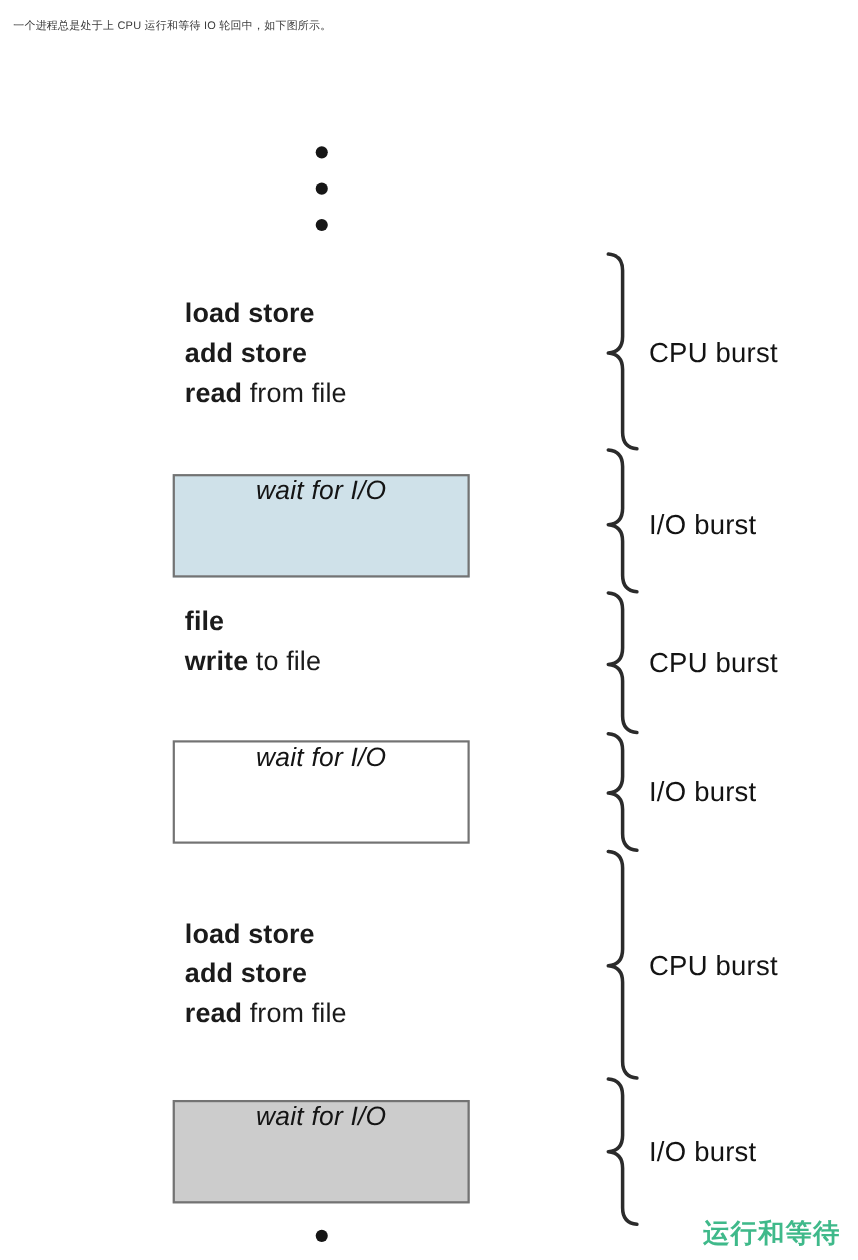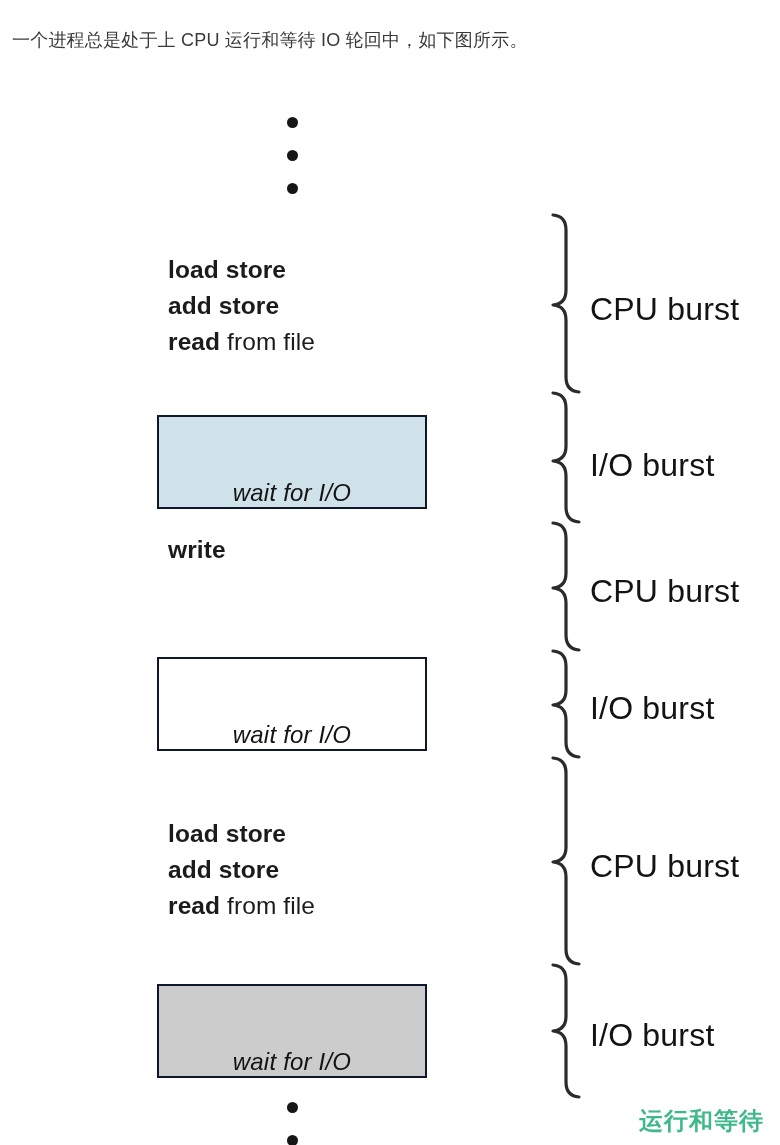"一个进程总是处于上 CPU 运行和等待 IO 轮回中，如下图所示。" #caption { font-size: 18px -> 10px; margin-top: 16px -> none }
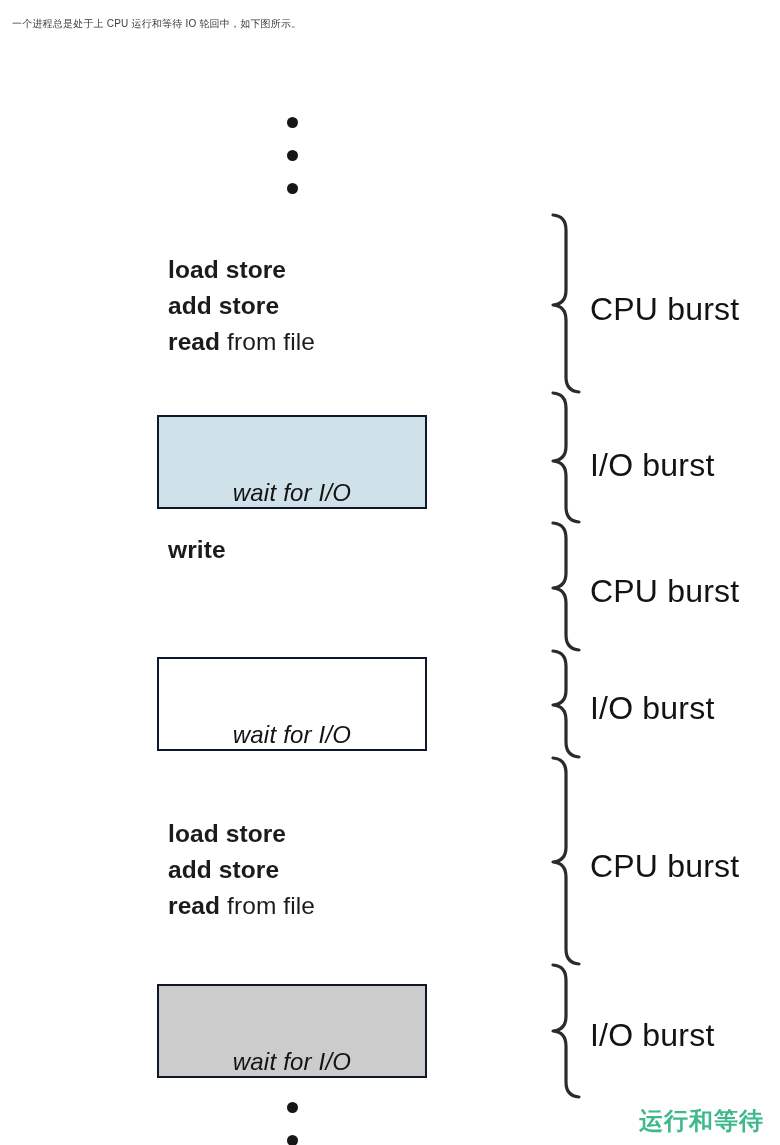"load store" #diagram { top: 2px -> 18px }
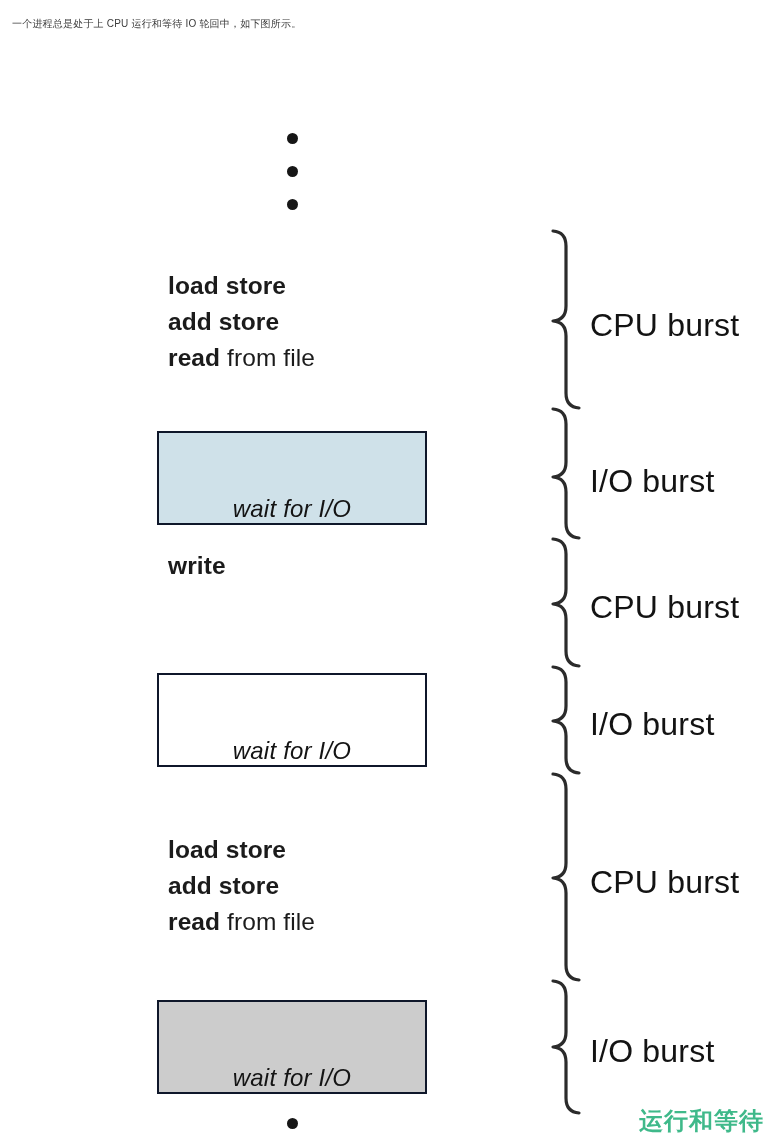"CPU burst" .burst-label { font-size: 32px -> 25px }
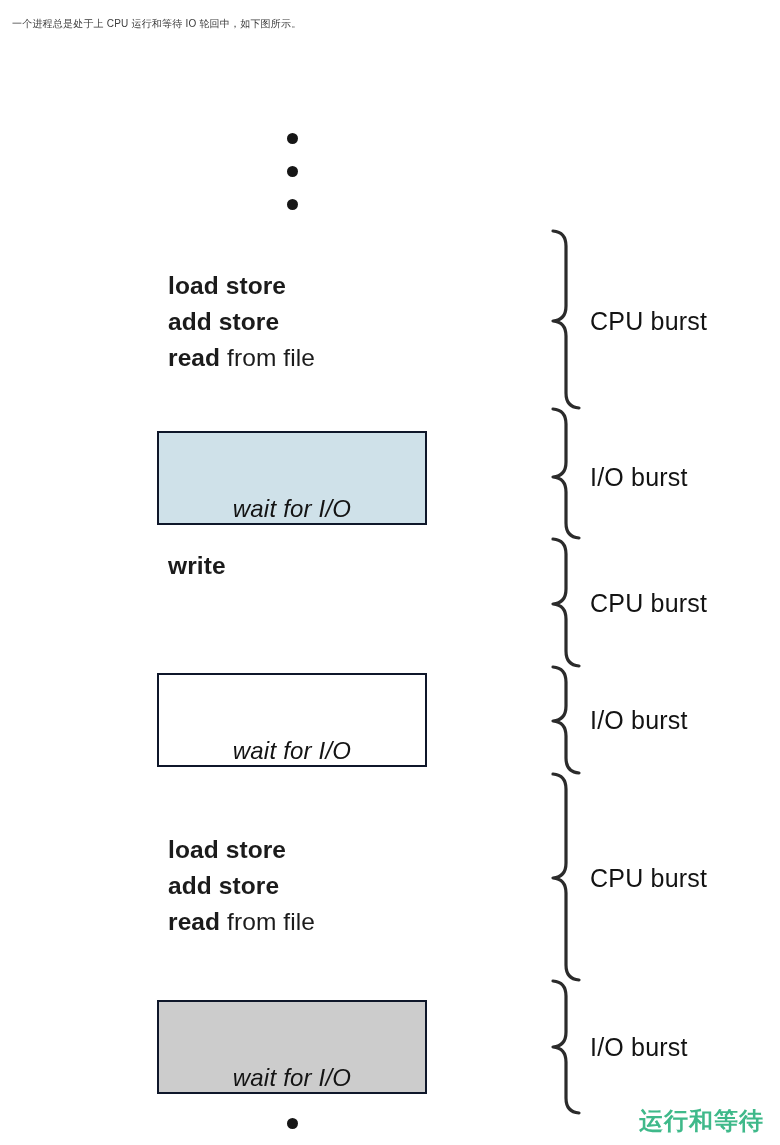"wait for I/O" .io-box { align-items: flex-end -> flex-start; border: 2px solid #0f172a -> 2px solid #737373 }
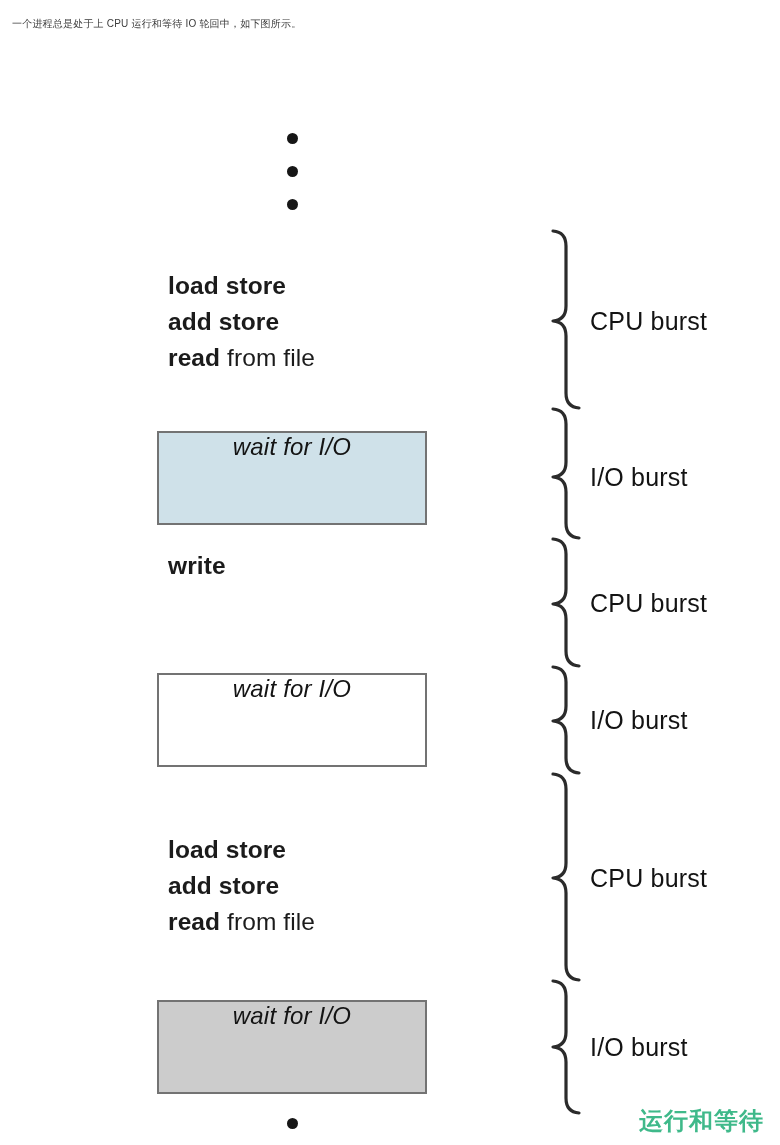"write" b { text: write -> file }
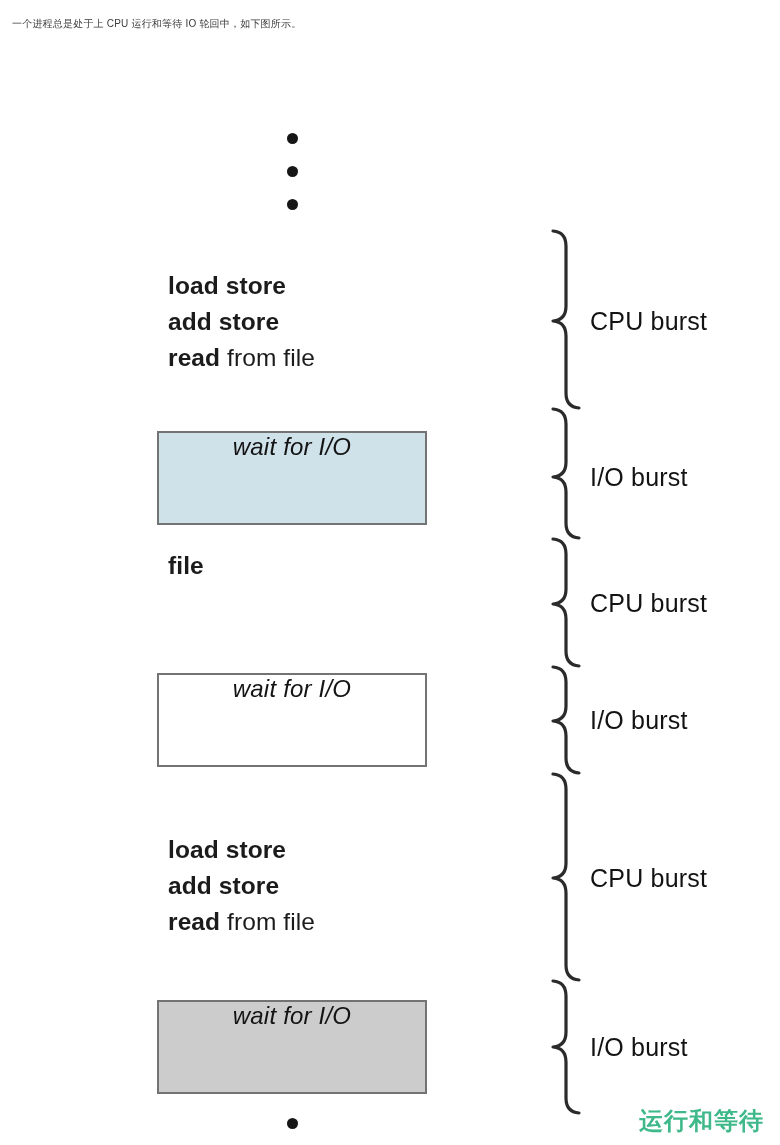"write to file" div { html: none -> <div><b>write</b><span> to file</span></div> }
